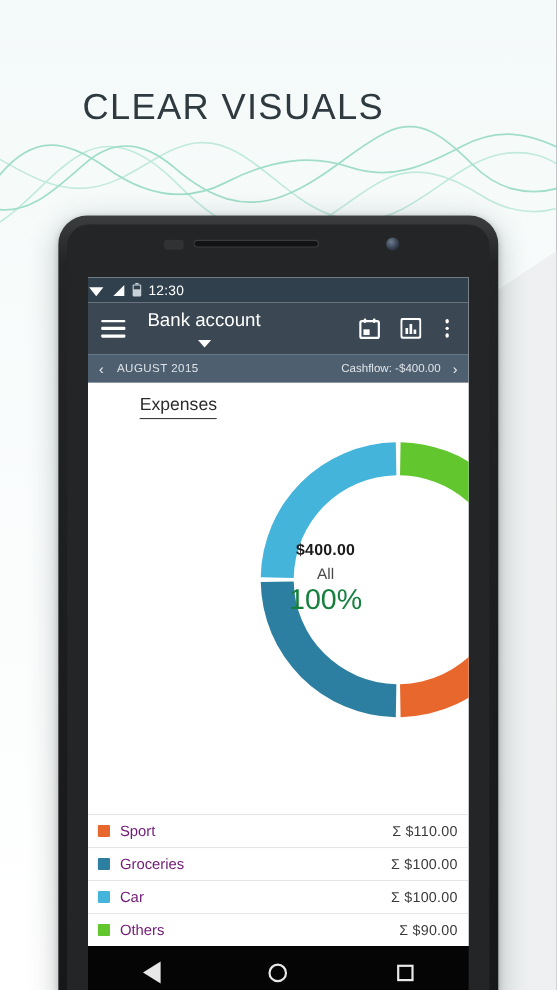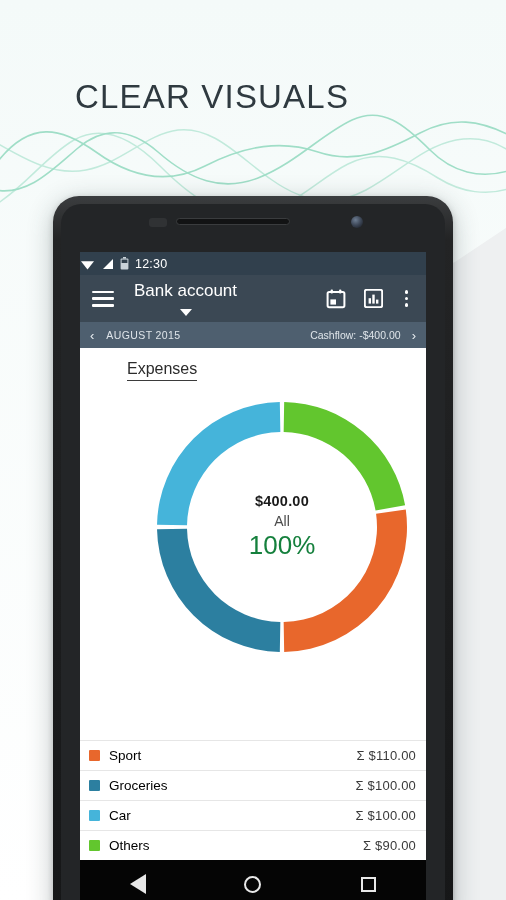"$400.00" #donut-wrap { justify-content: center -> flex-end; left: 0 -> 14px }
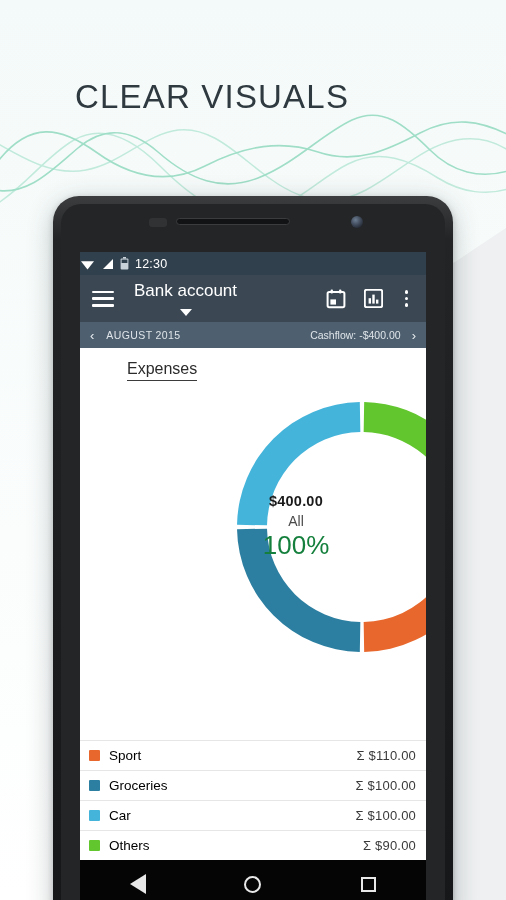"Sport" .legend-name { color: #000000 -> #701a75 }
